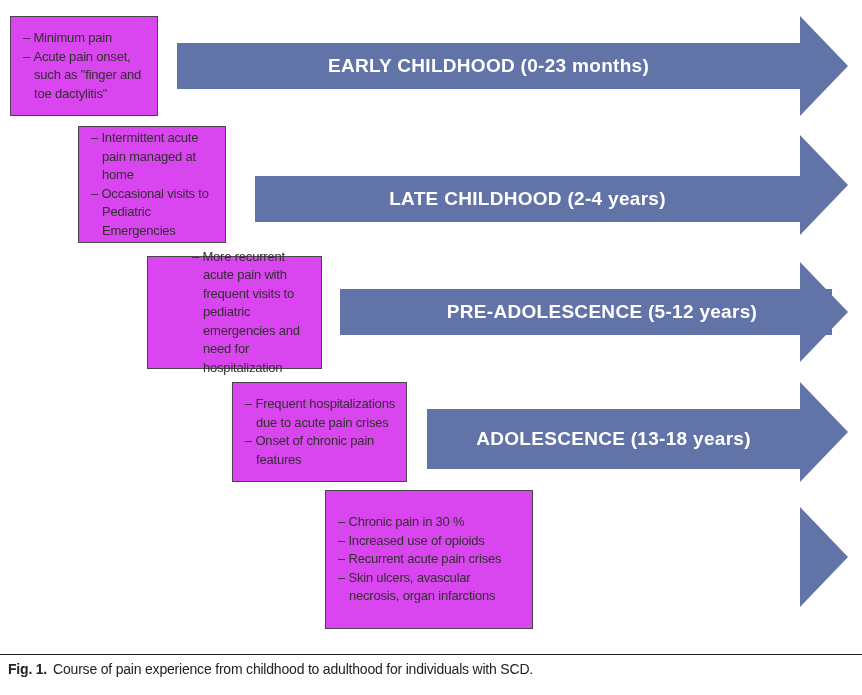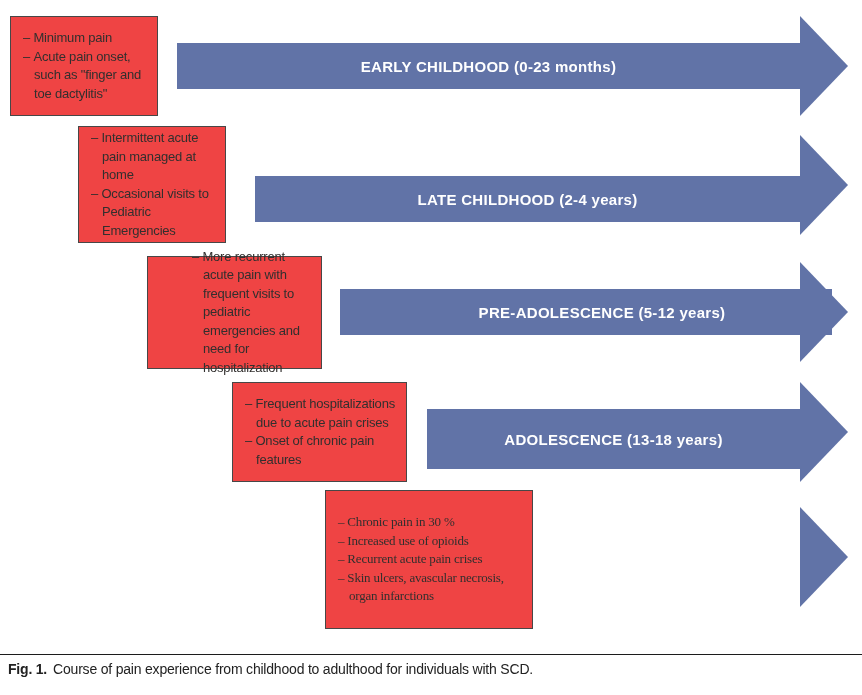"Minimum pain" .note-box { background: #ef4444 -> #d946ef }
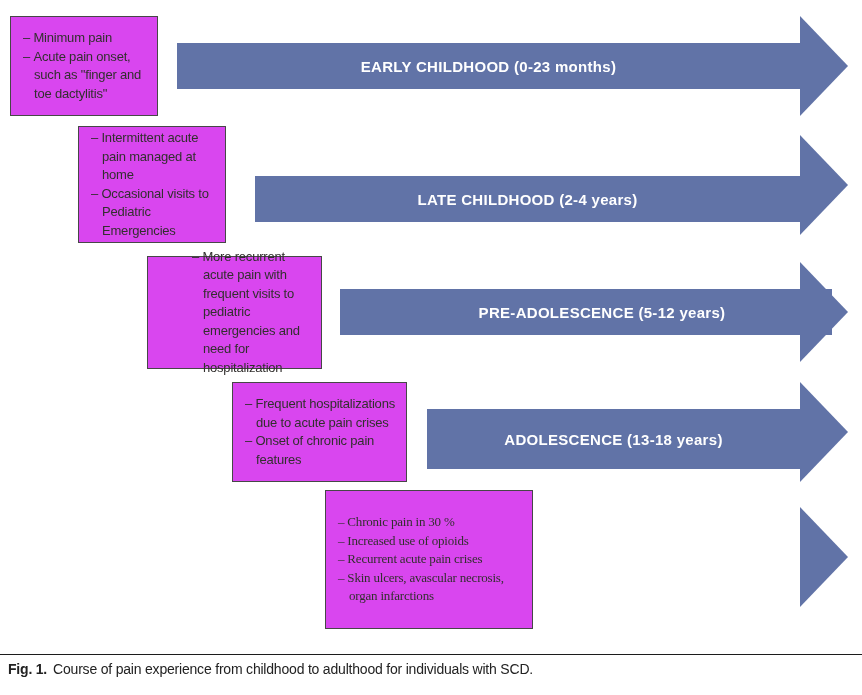"EARLY CHILDHOOD (0-23 months)" .arrow-label { font-size: 15px -> 19px }
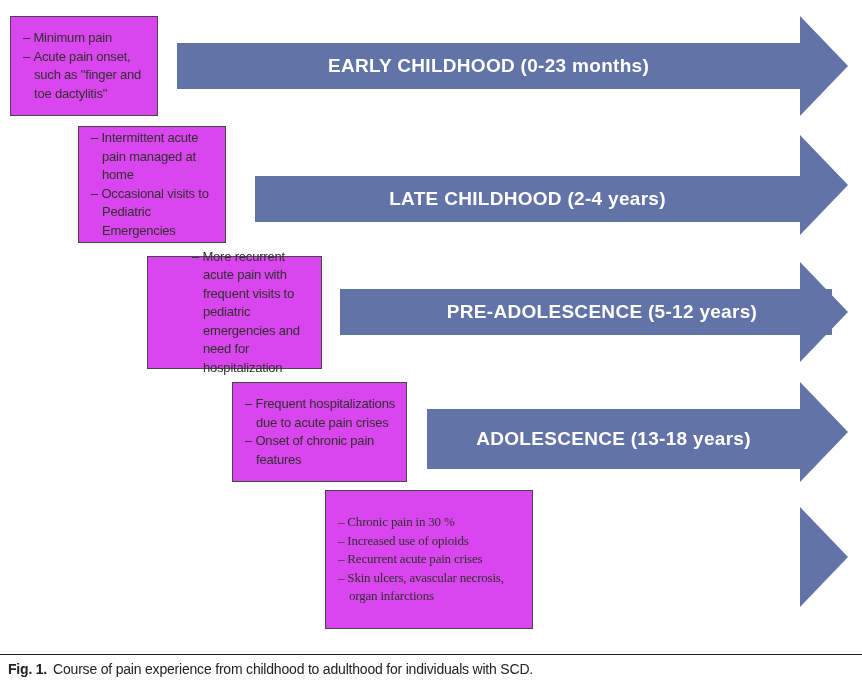"Chronic pain in 30 %" div.note-box { font-family: Liberation Serif, serif -> none }
